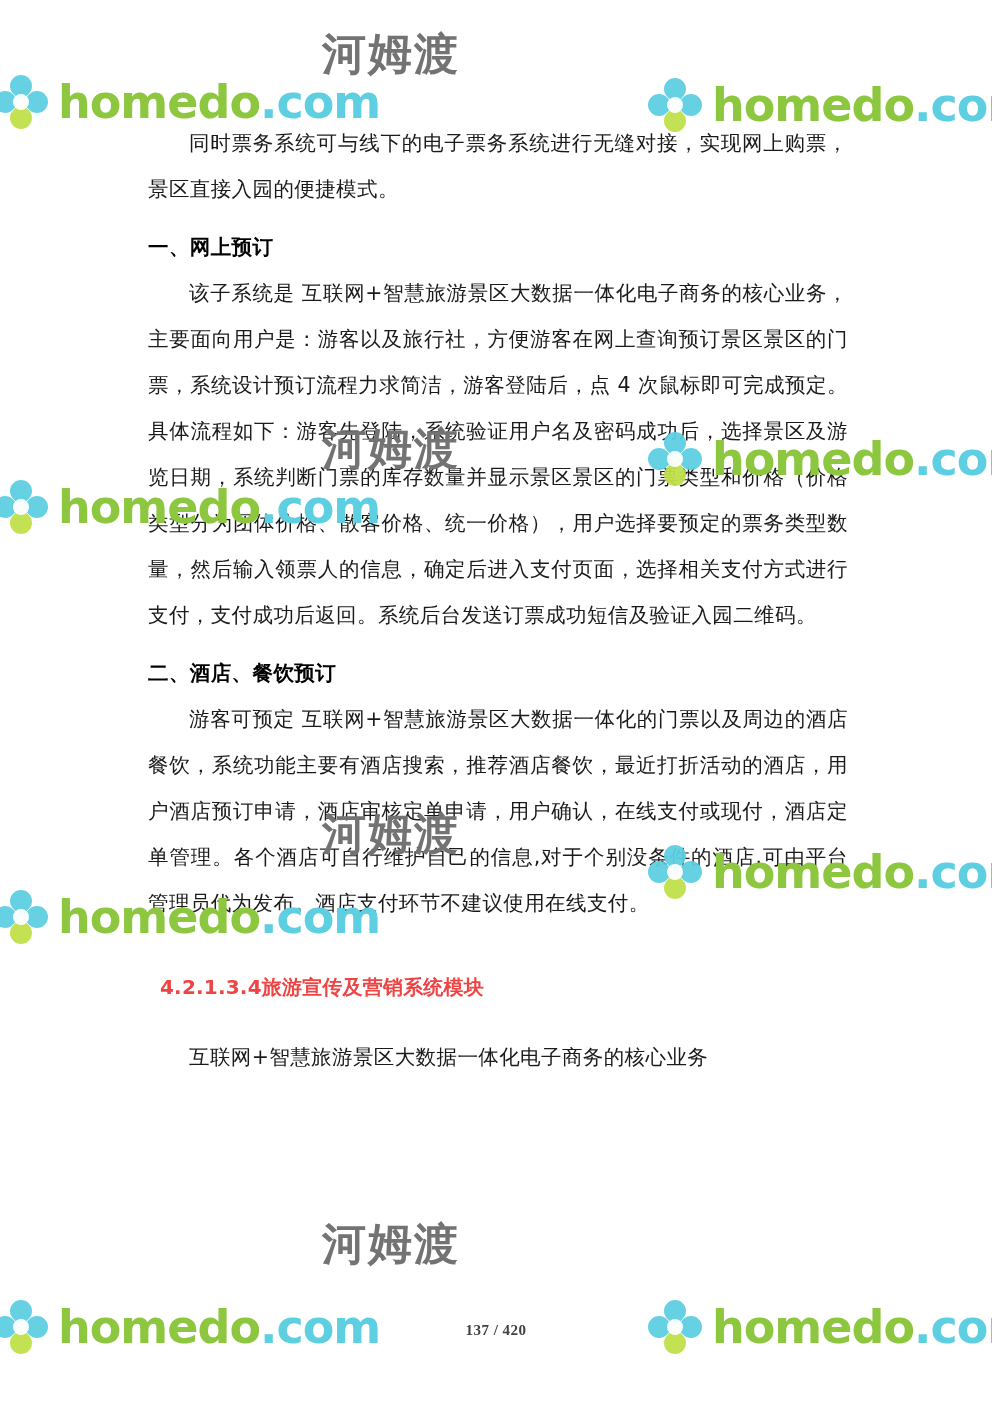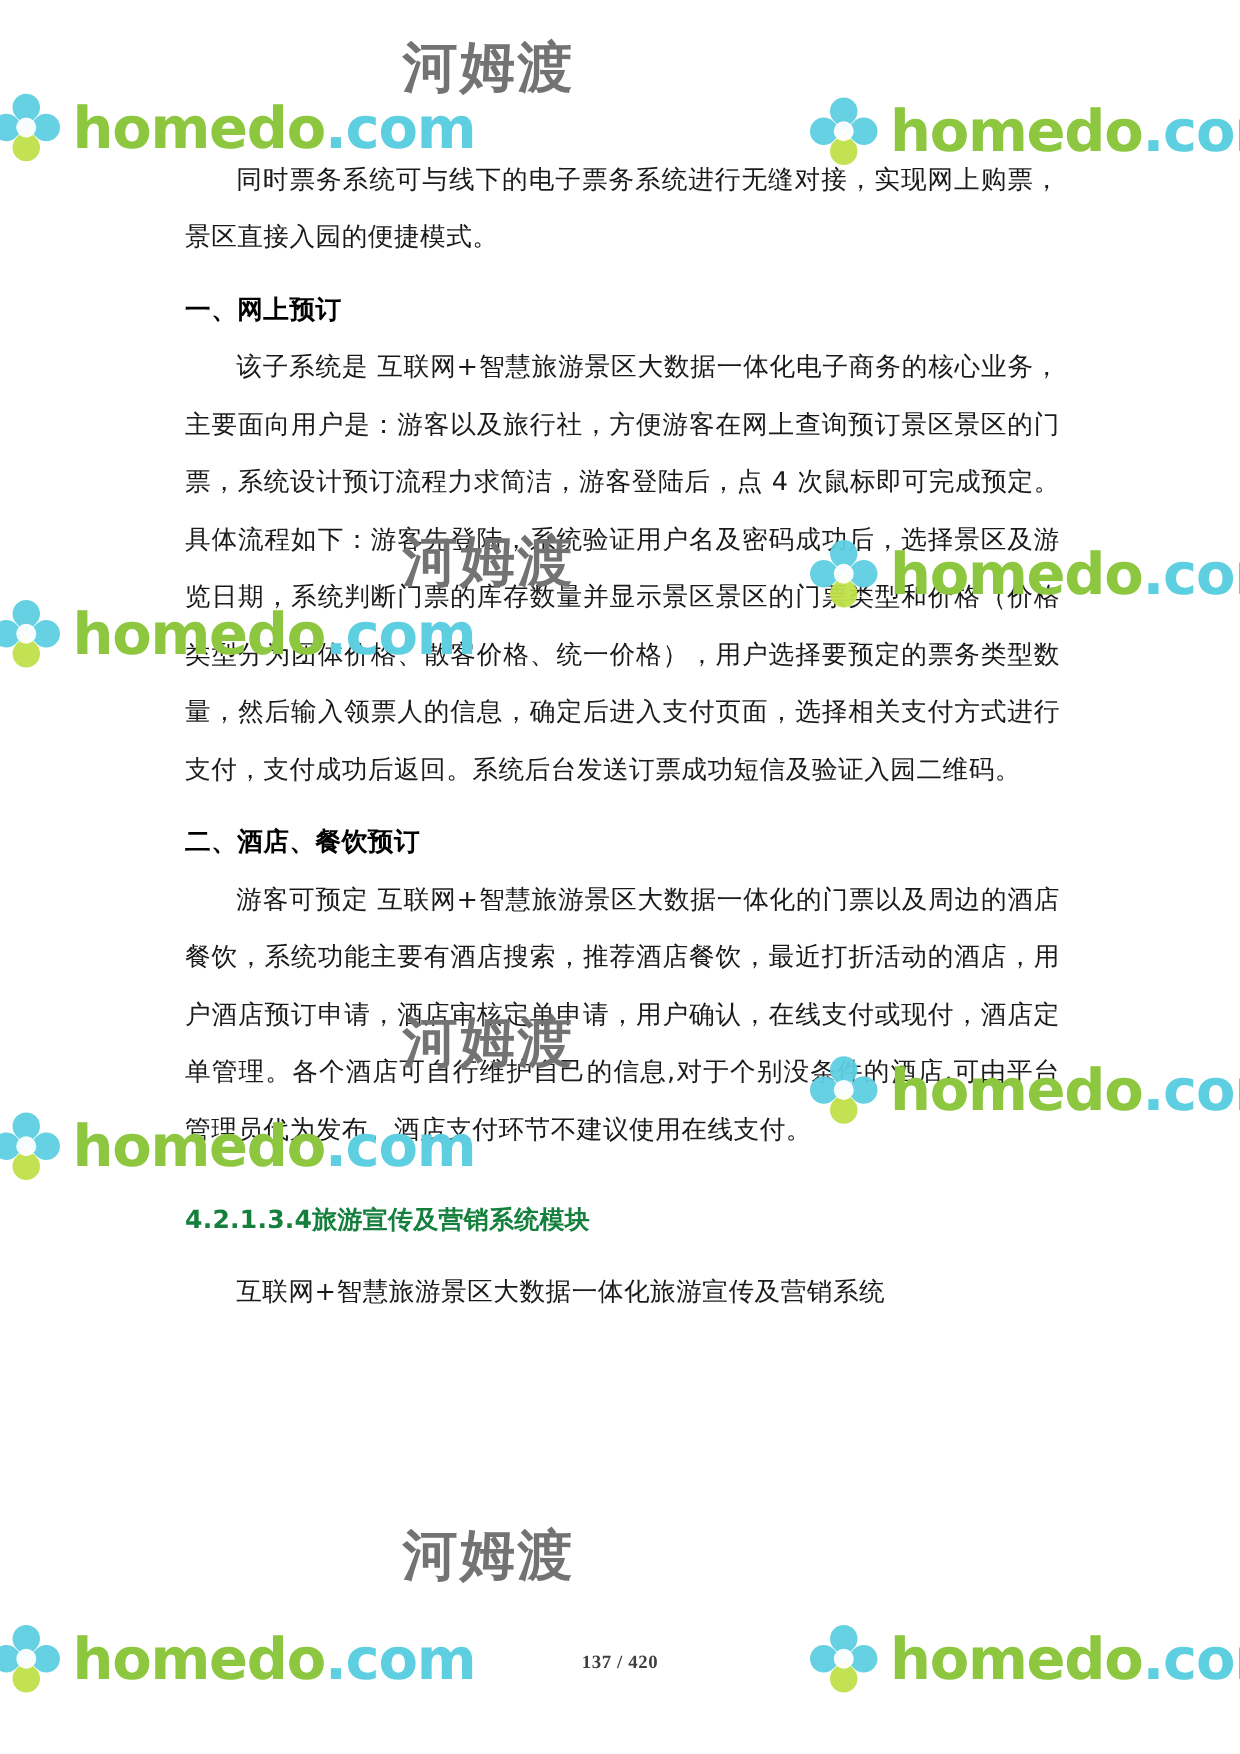"4.2.1.3.4旅游宣传及营销系统模块" .heading-num { color: #15803d -> #ef4444; margin: 0 -> 12px }
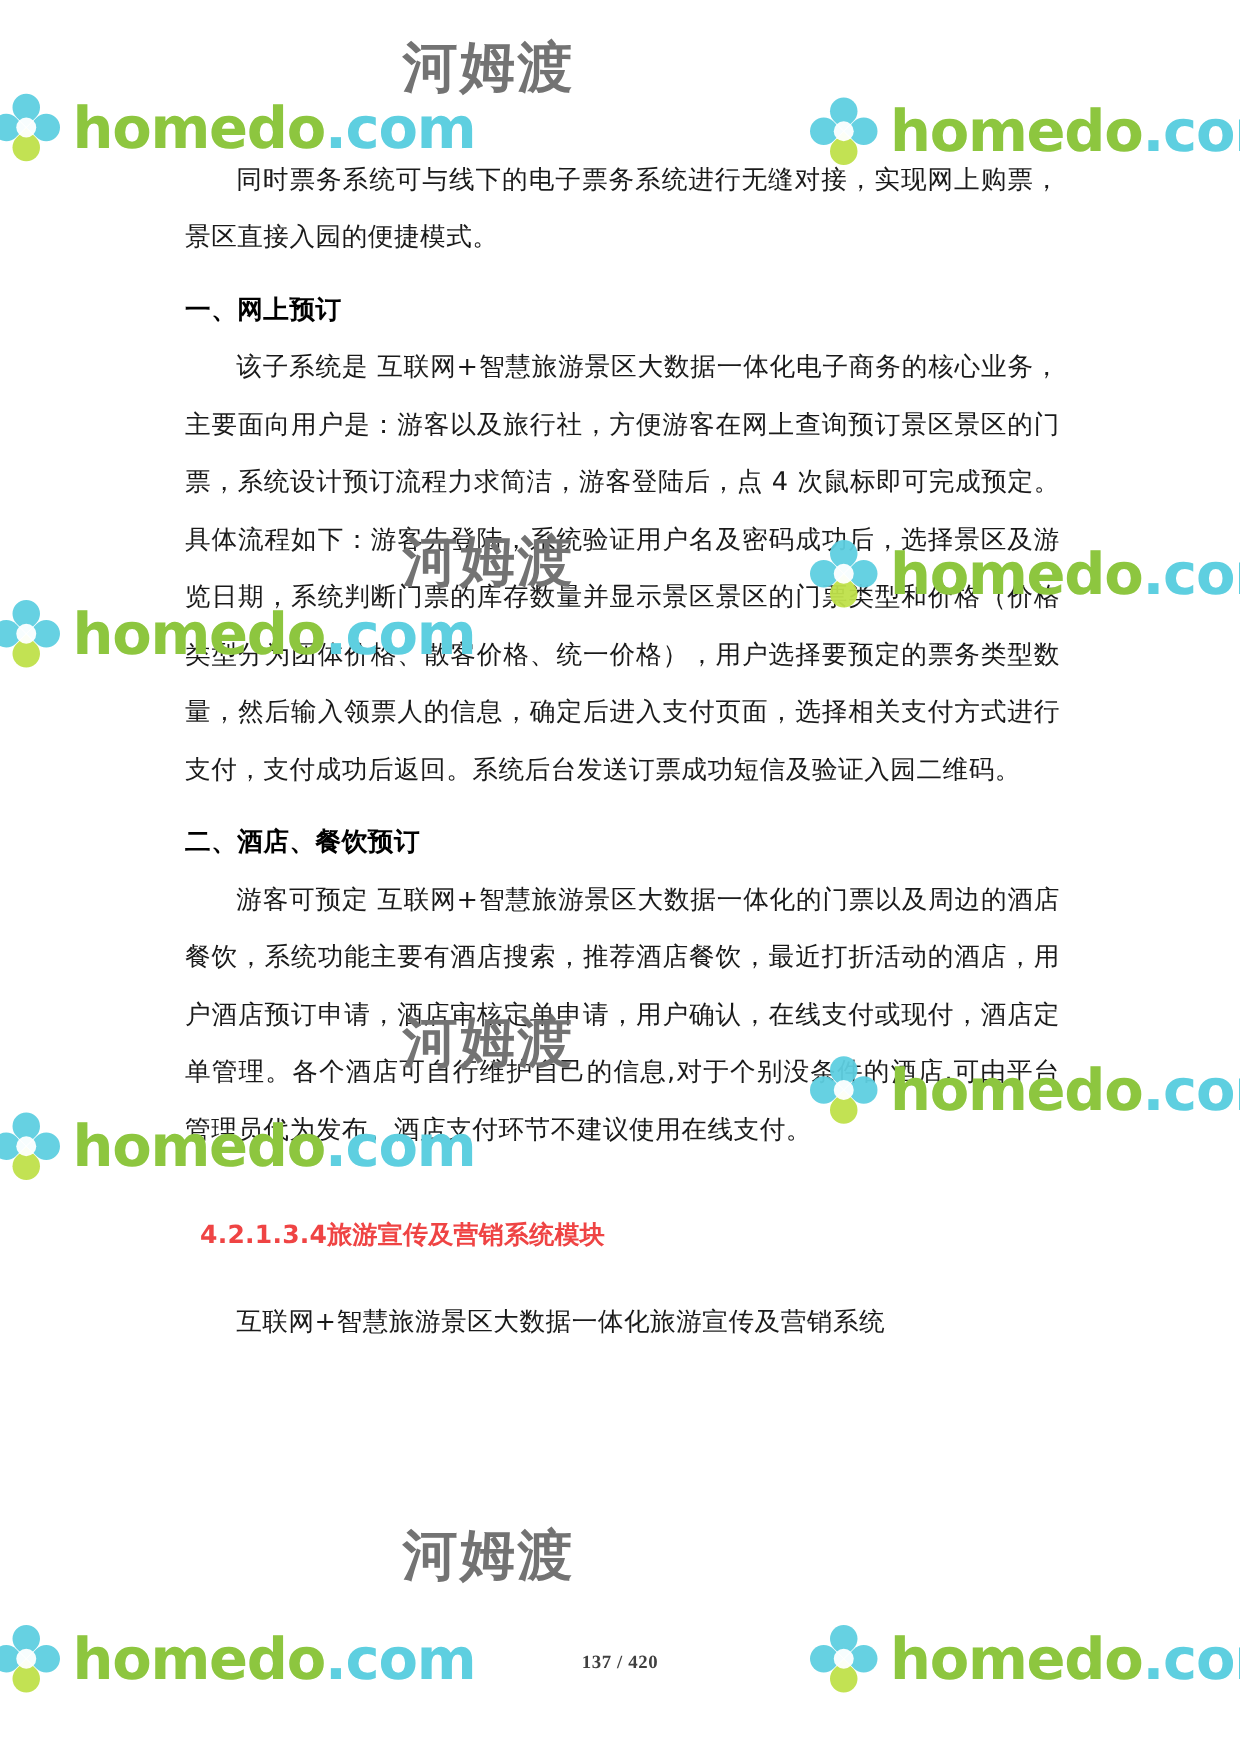"互联网+智慧旅游景区大数据一体化旅游宣传及营销系统" p.para { text: 旅游宣传及营销系统 -> 电子商务的核心业务 }
